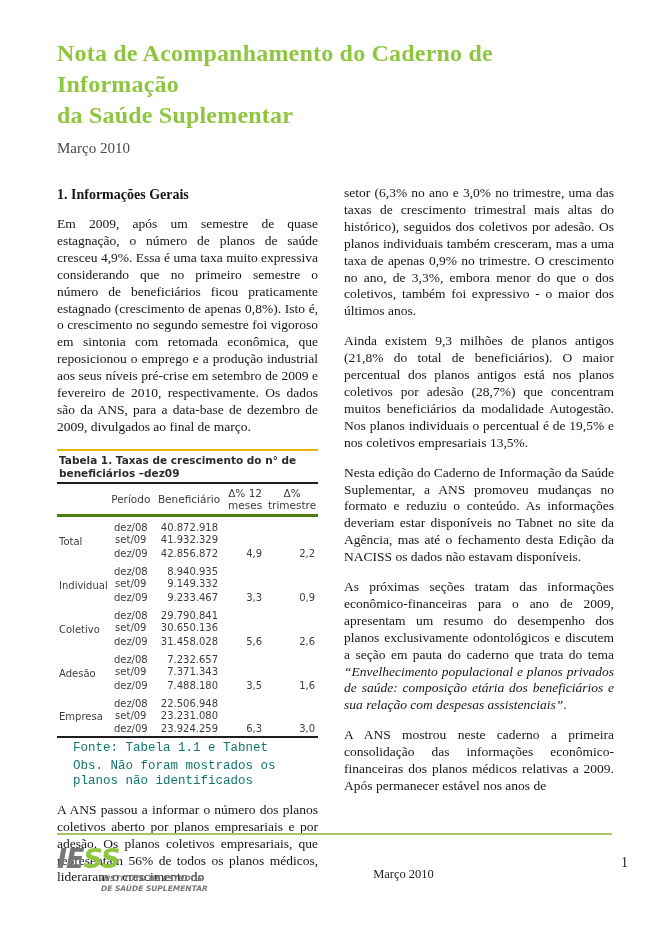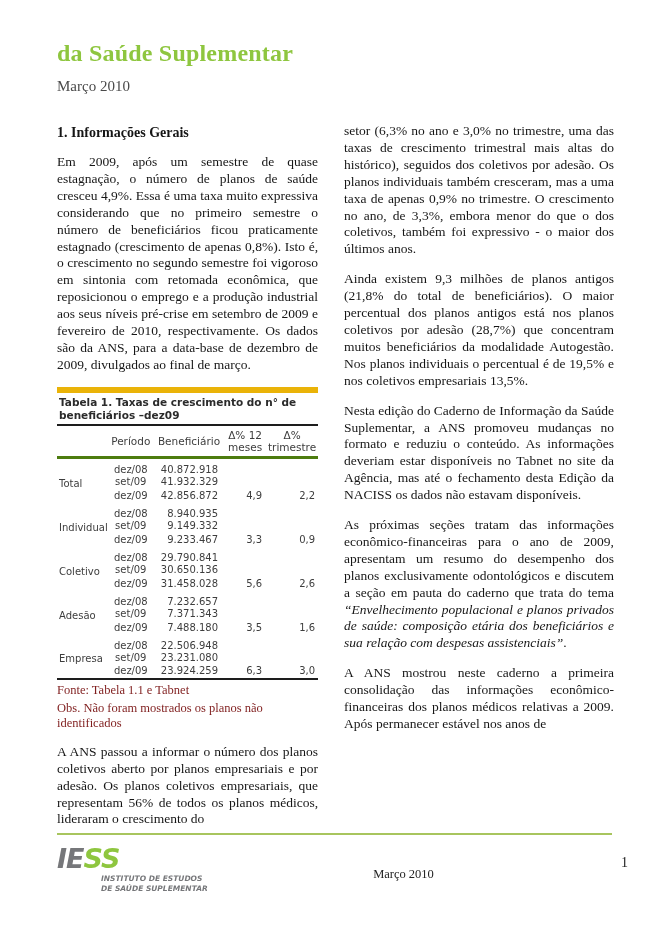"Nota de Acompanhamento do Caderno" div { html: none -> <div>Nota de Acompanhamento do Caderno de Informação</div> }
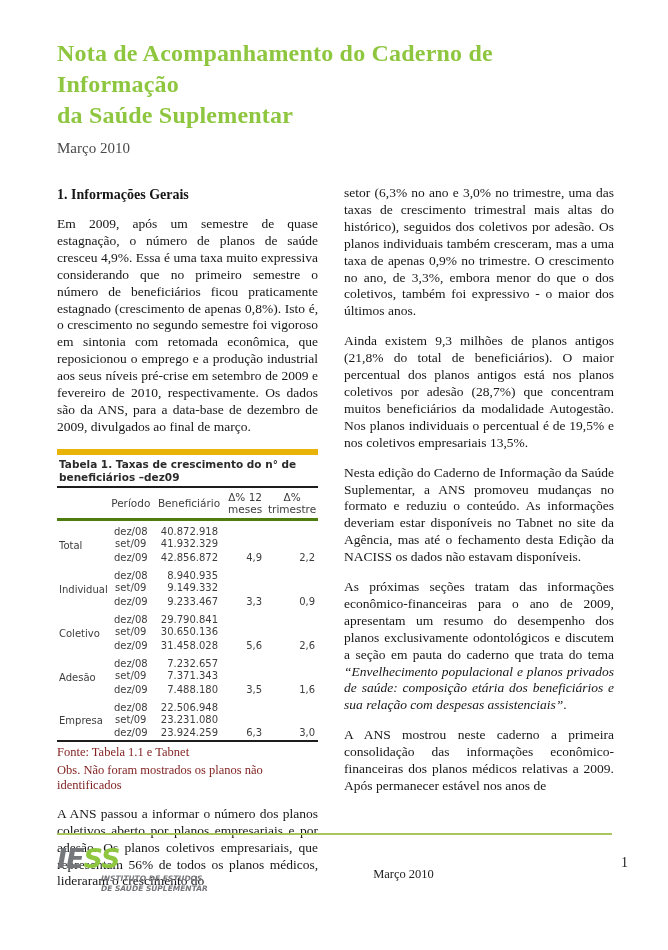"Tabela 1. Taxas de crescimento" .table-title { border-top: 6px solid #eab308 -> 2px solid #eab308 }
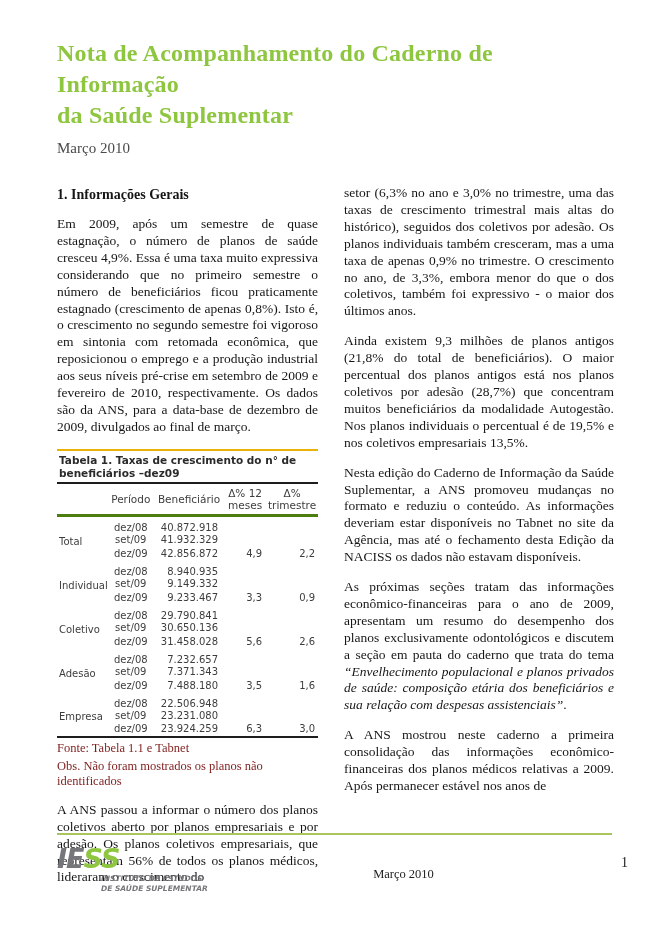"Fonte: Tabela 1.1 e Tabnet" .table-note { color: #7f1d1d -> #0f766e; font-family: Liberation Serif, serif -> Liberation Mono, monospace; margin-left: none -> 16px }
